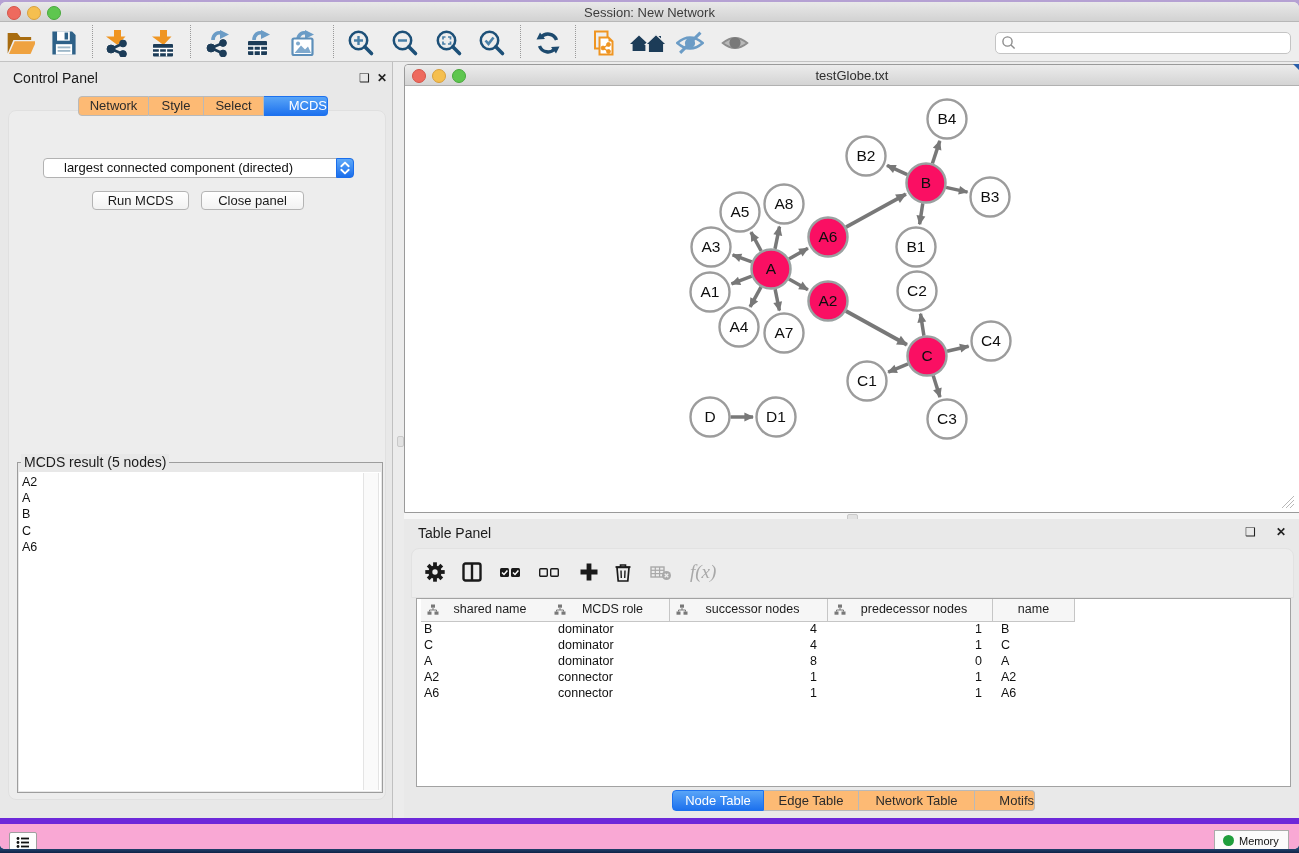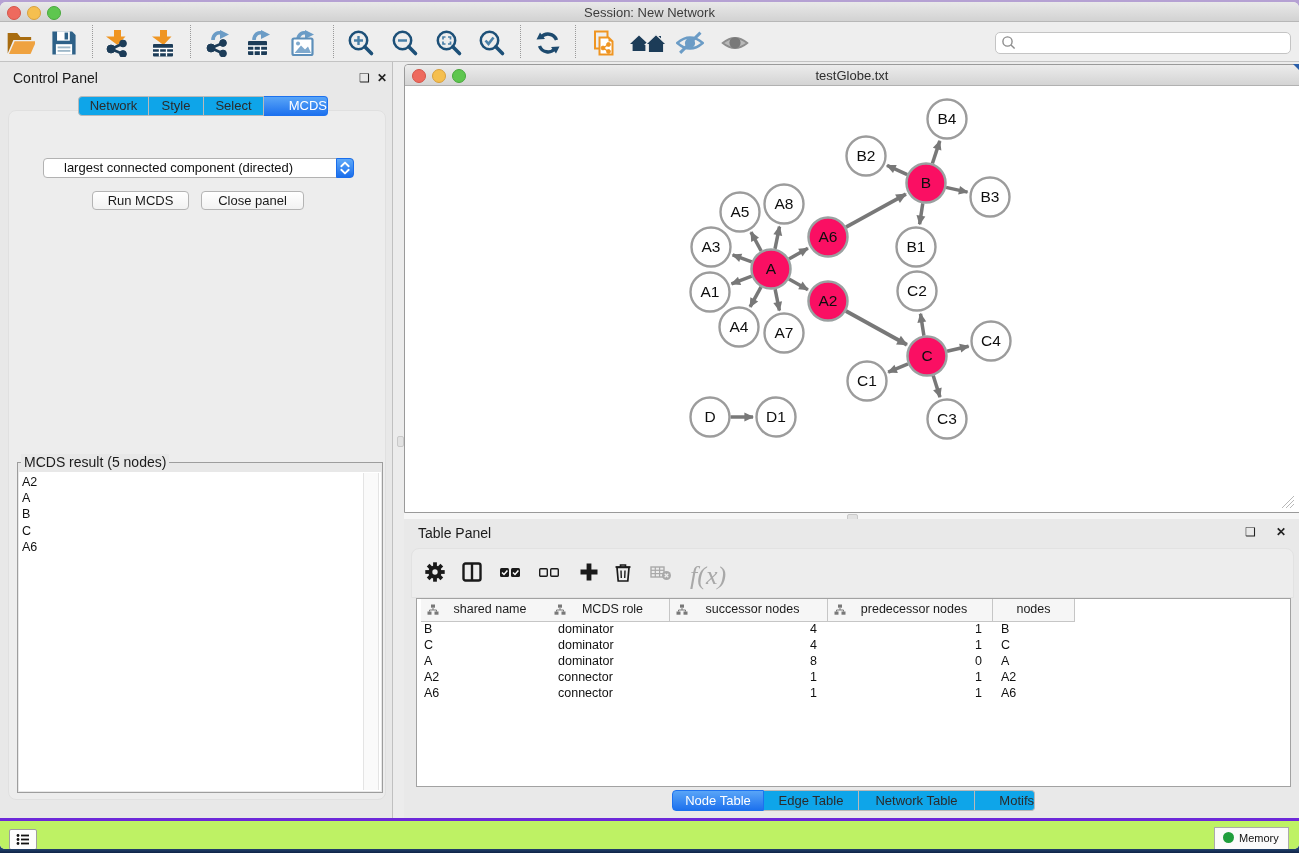"Network" .tab { background: #0ea5e9 -> #fdba74 }
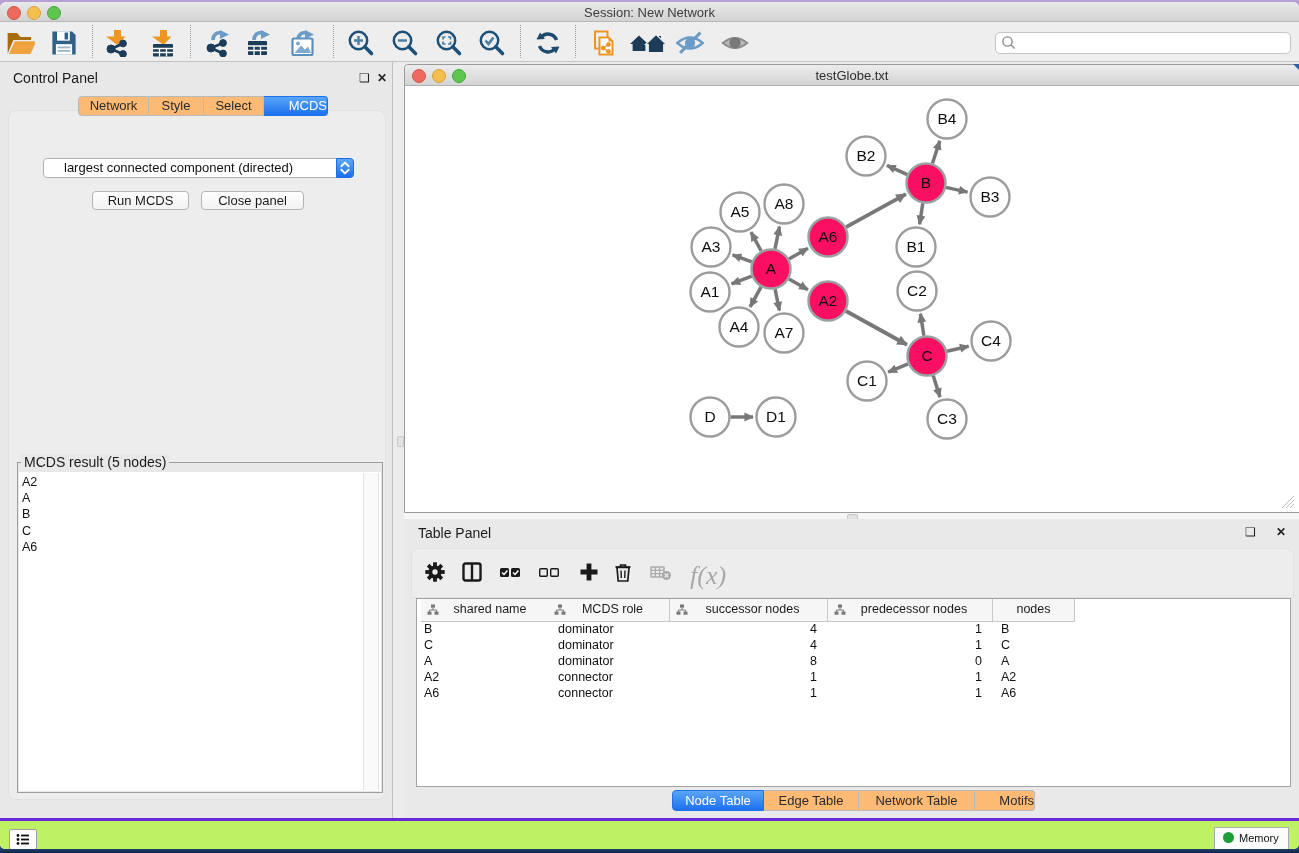"f(x)" div.abs { font-size: 26px -> 19px }
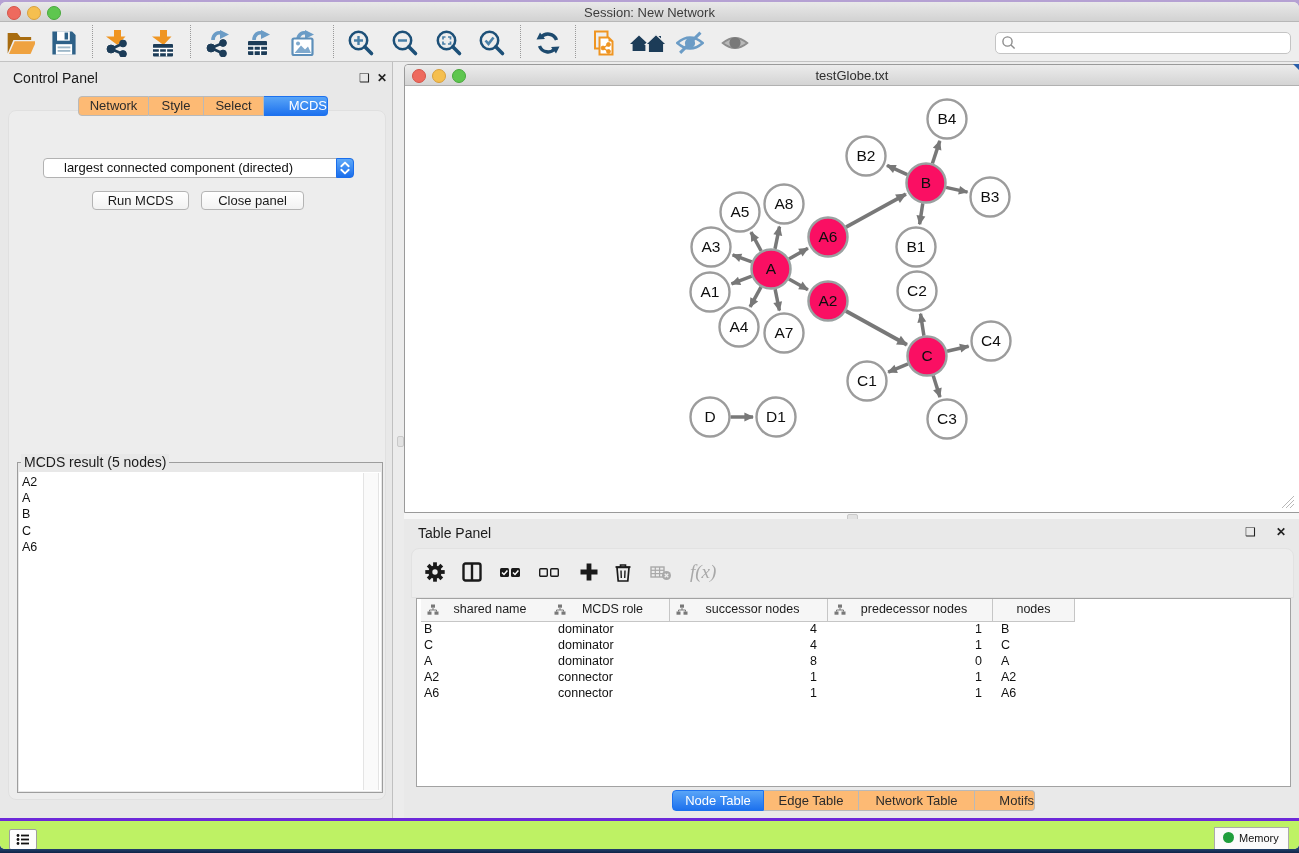"nodes" span { text: nodes -> name }
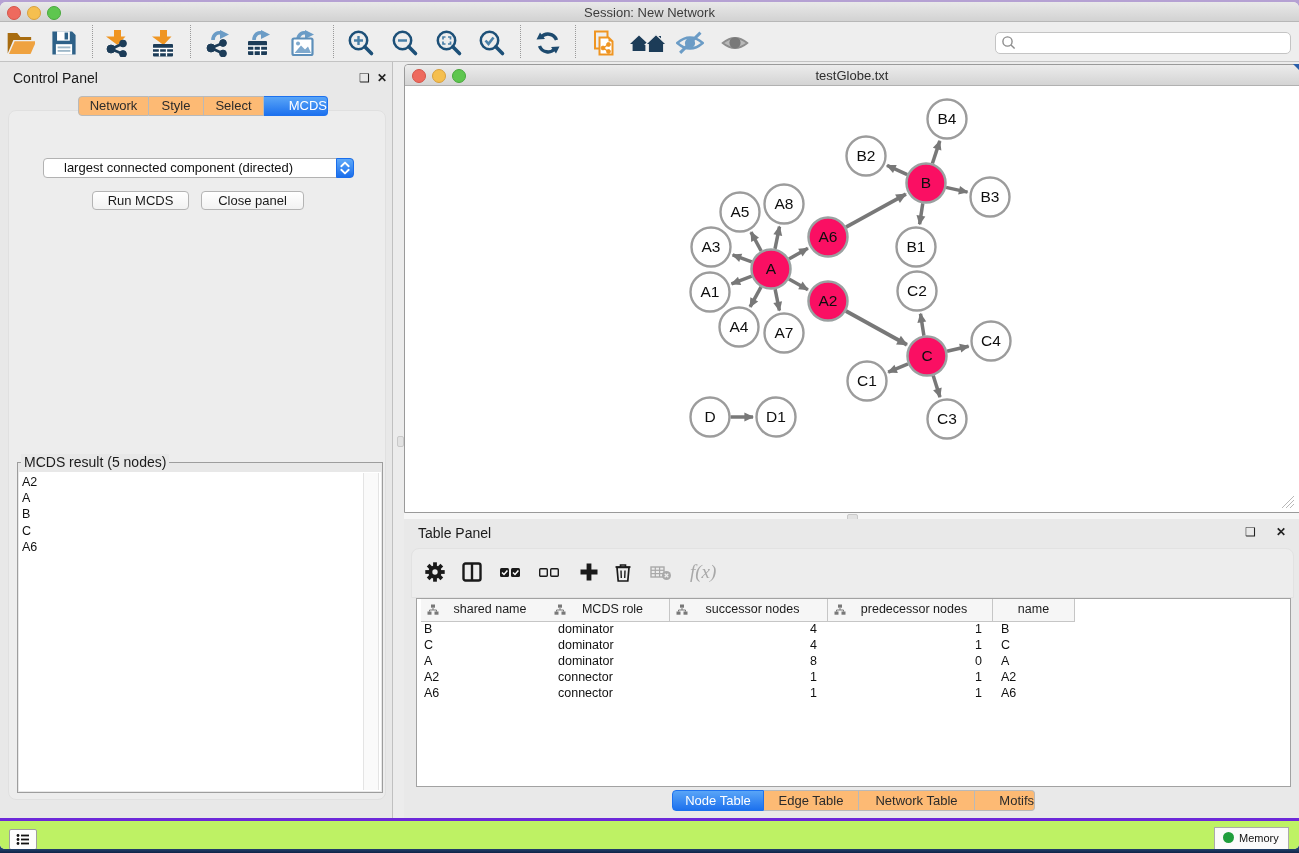"Memory" #statusbar { background: #bef264 -> #f9a8d4; border-top: 3px solid #6d28d9 -> 6px solid #6d28d9 }
